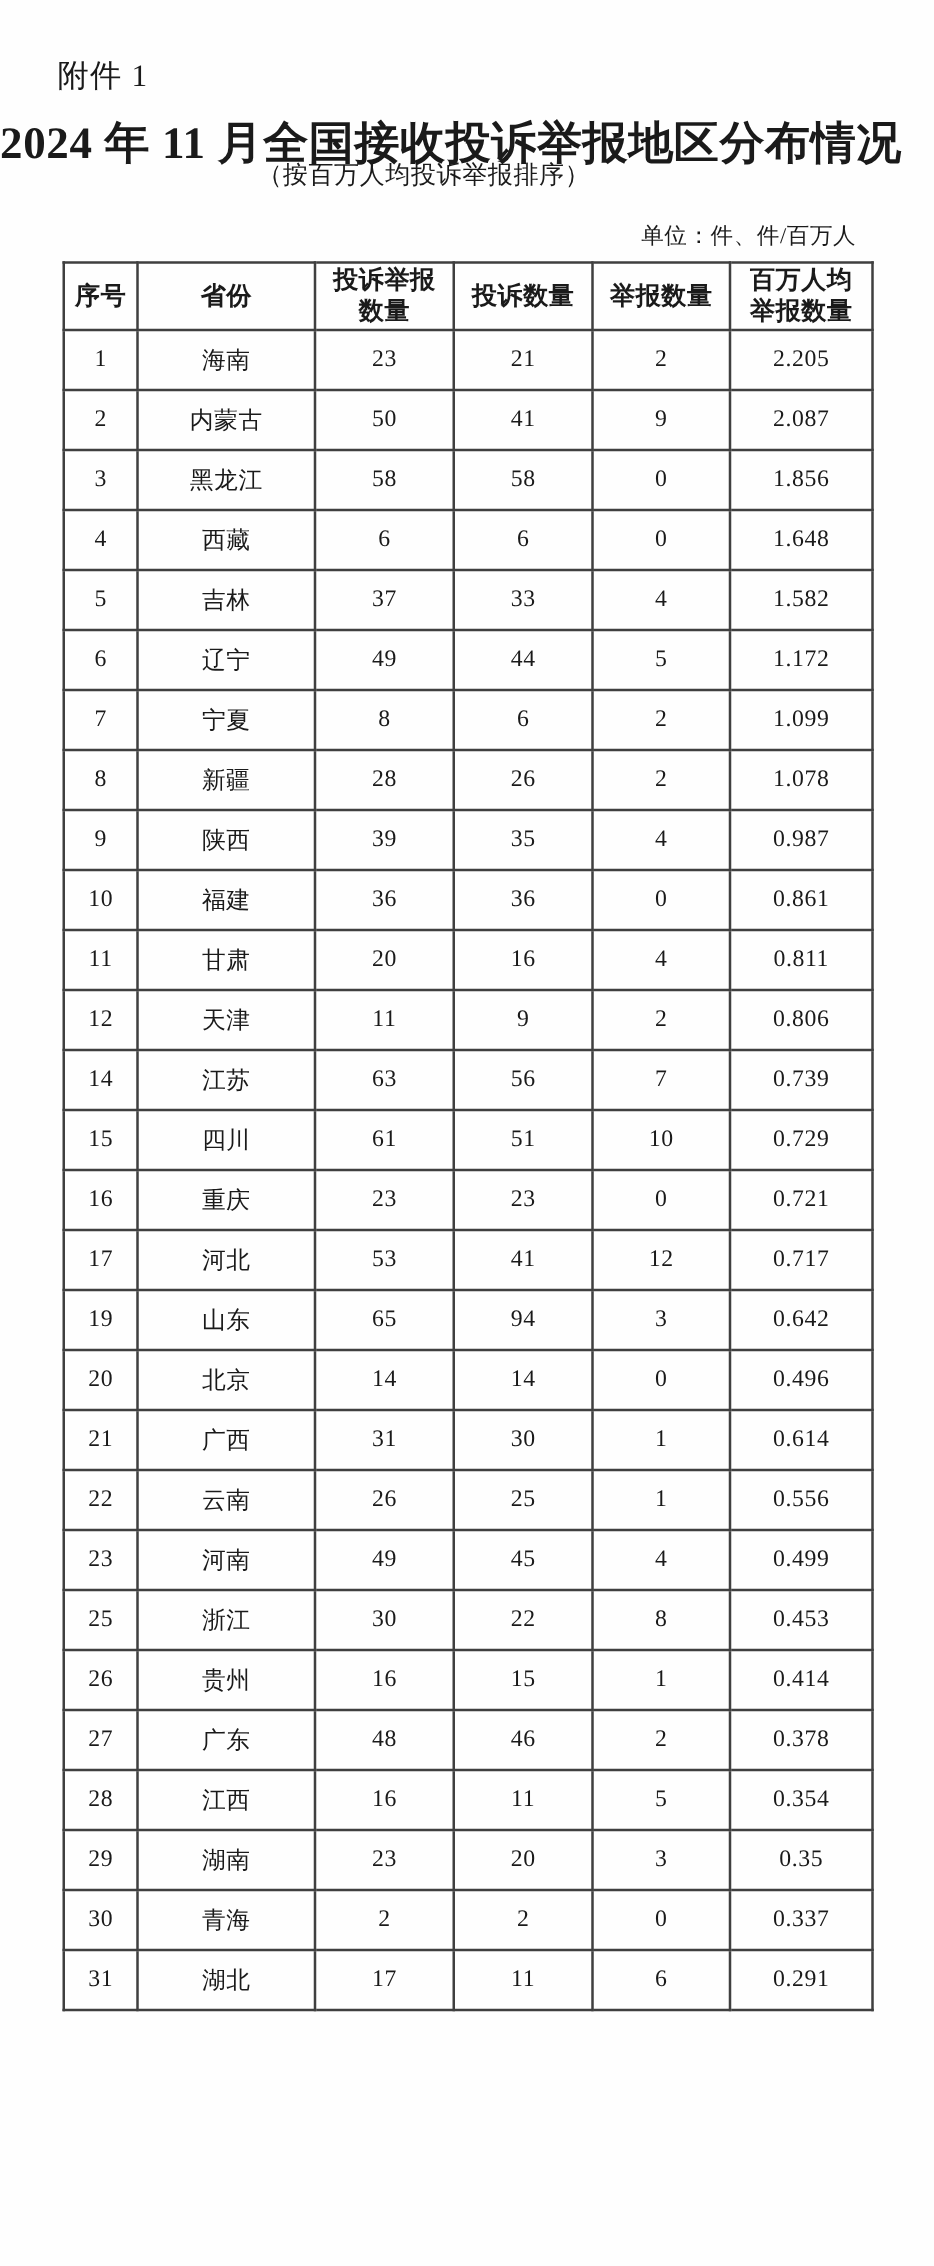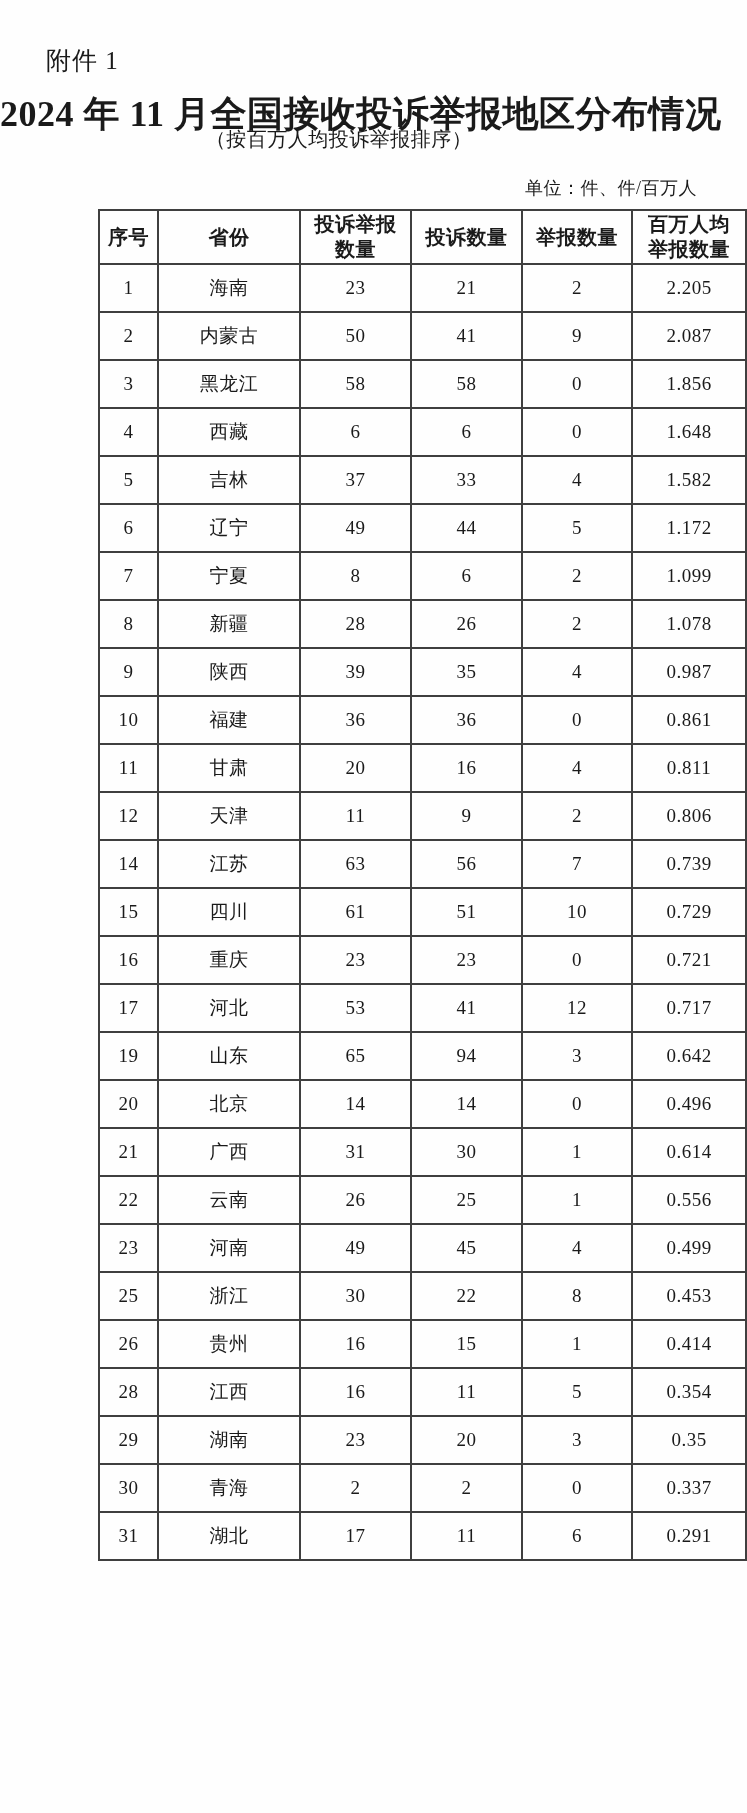"单位：件、件/百万人" .unit-note { right: 50px -> 62px }
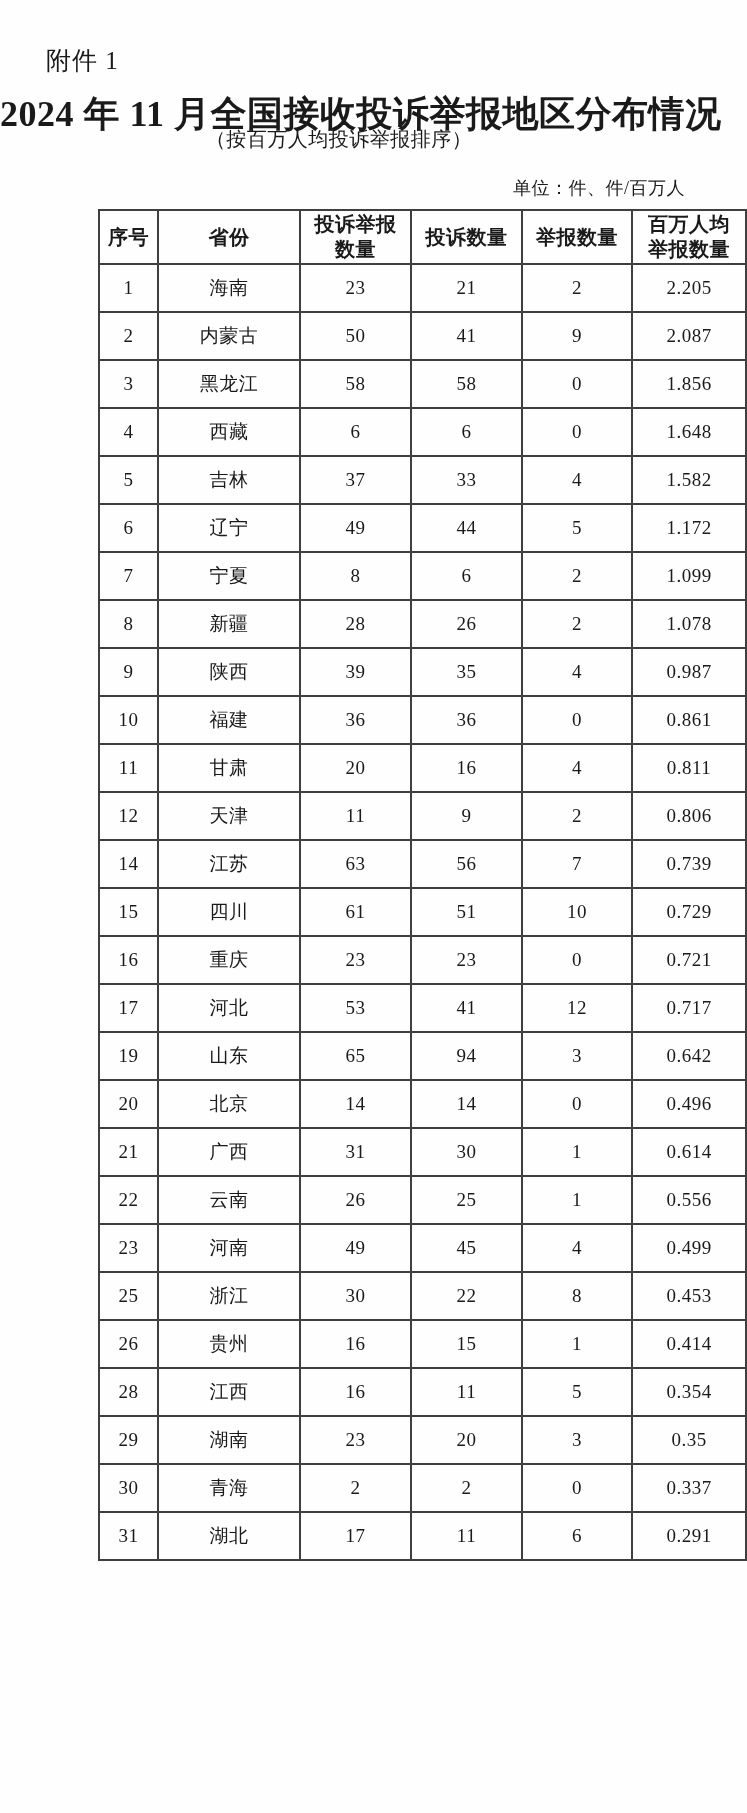"序号" table.data-table { margin-left: 48px -> none }
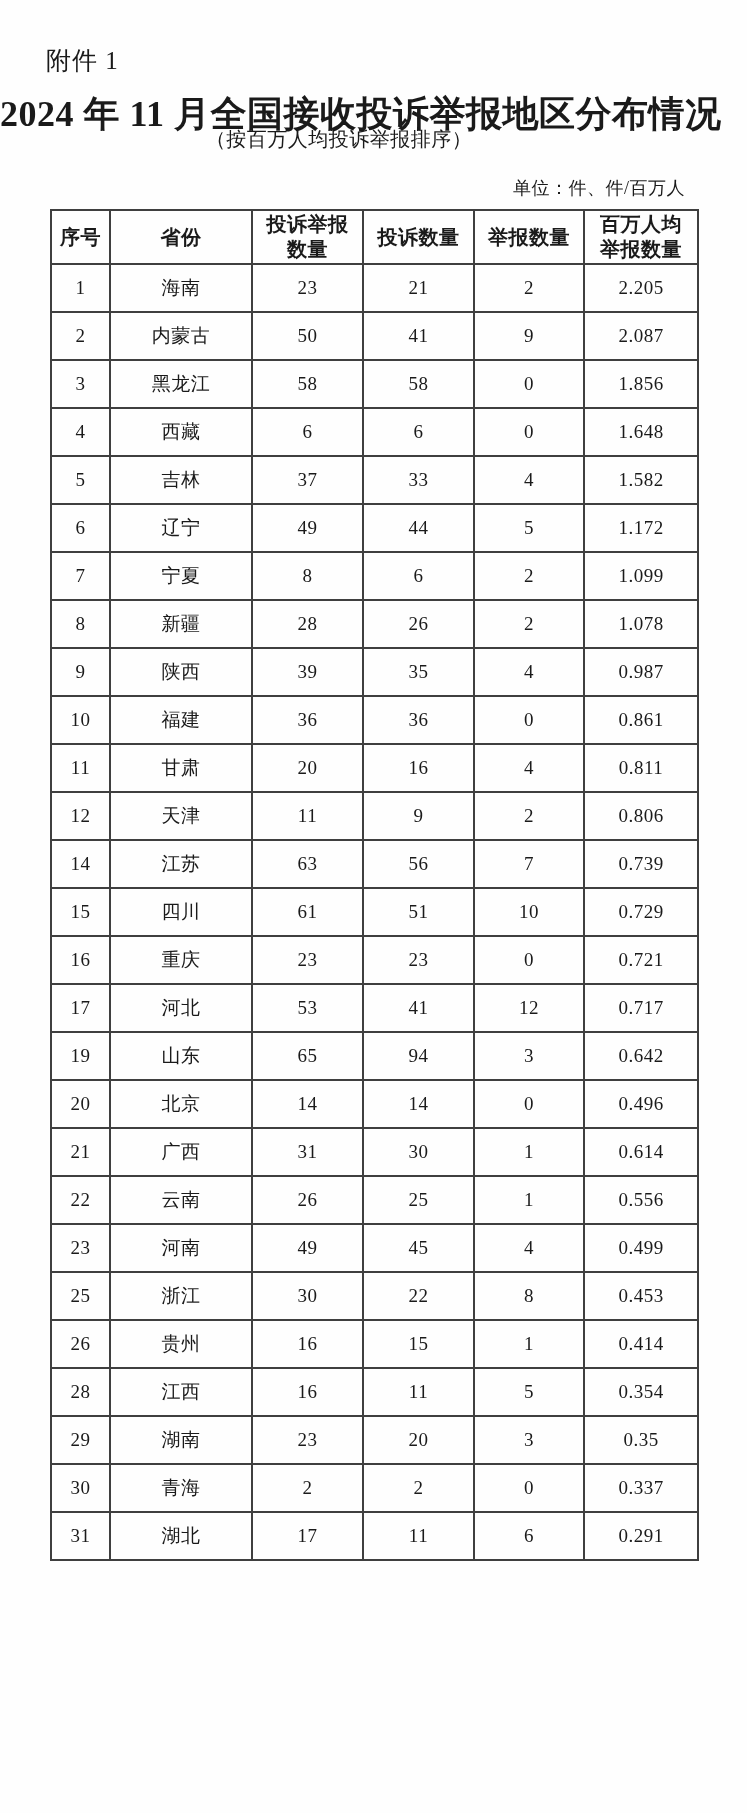"27" tr { html: none -> <tr> <td>27</td> <td>广东</td> <td>48</td> <td>46</td> <td>2</td> <td>0.378</td> </tr> }
